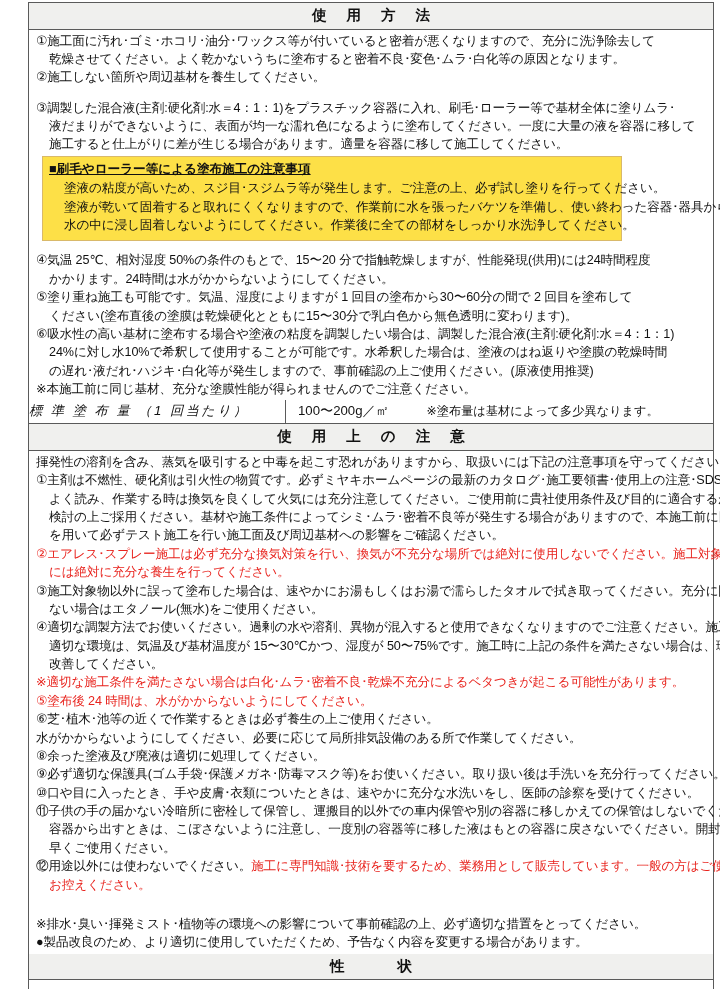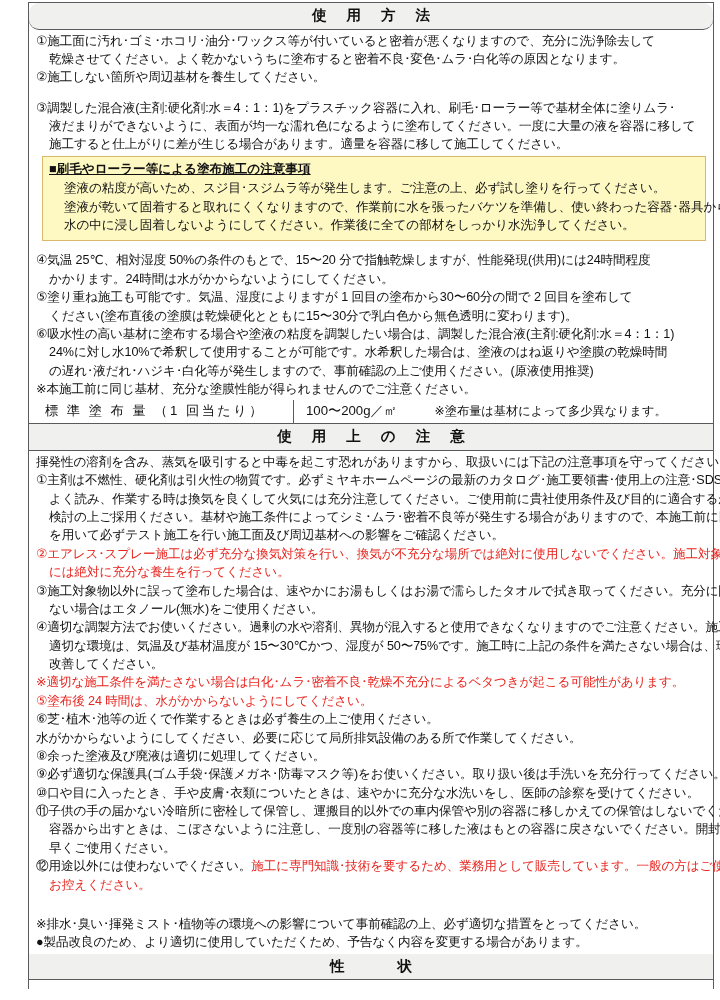"使 用 方 法" .section-bar.top { border-radius: 10px -> none }
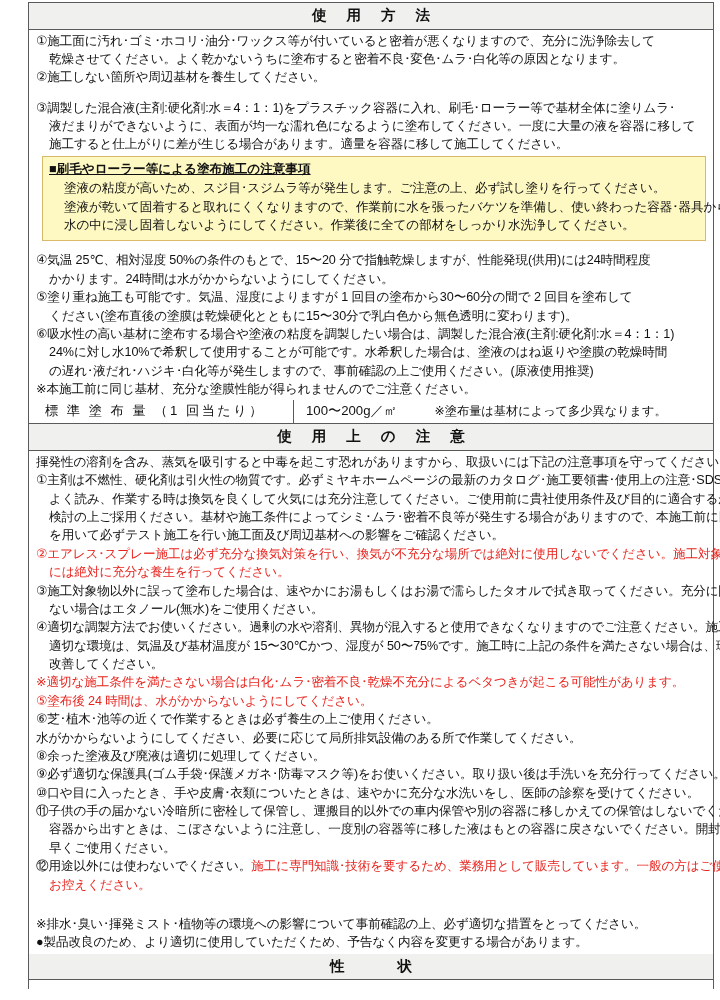"■刷毛やローラー等による塗布施工の注意事項" .callout { background: #fef9c3 -> #fde047; width: 664px -> 580px }
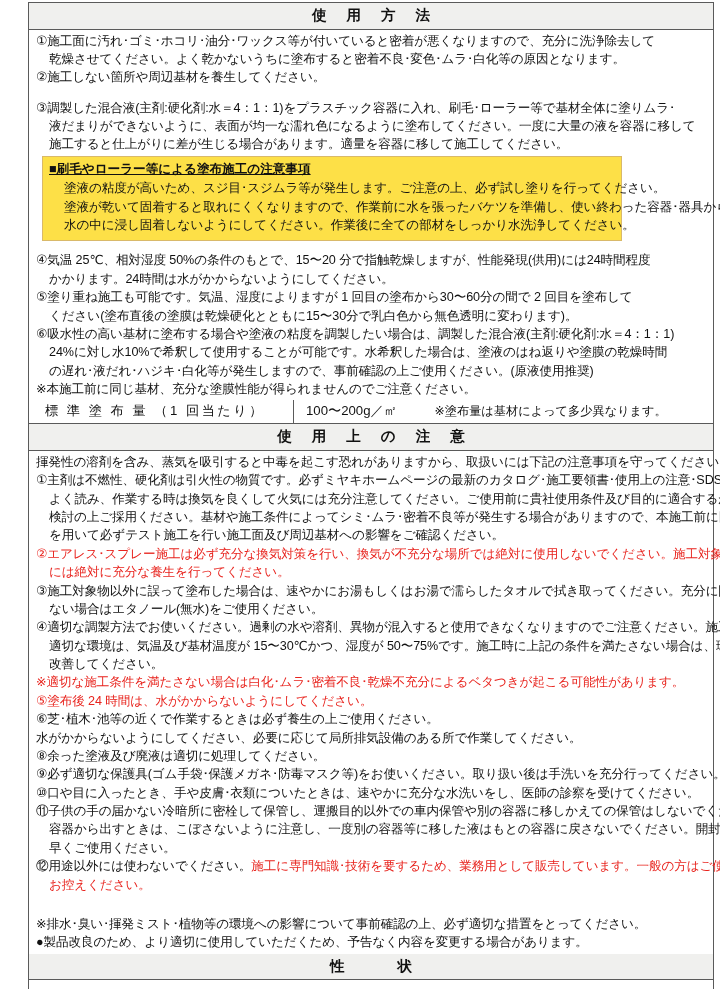"標 準 塗 布 量" .coverage .lbl { font-style: none -> italic; padding: 2px 12px 3px 0 -> 2px 4px 3px 0; text-align: center -> none }
